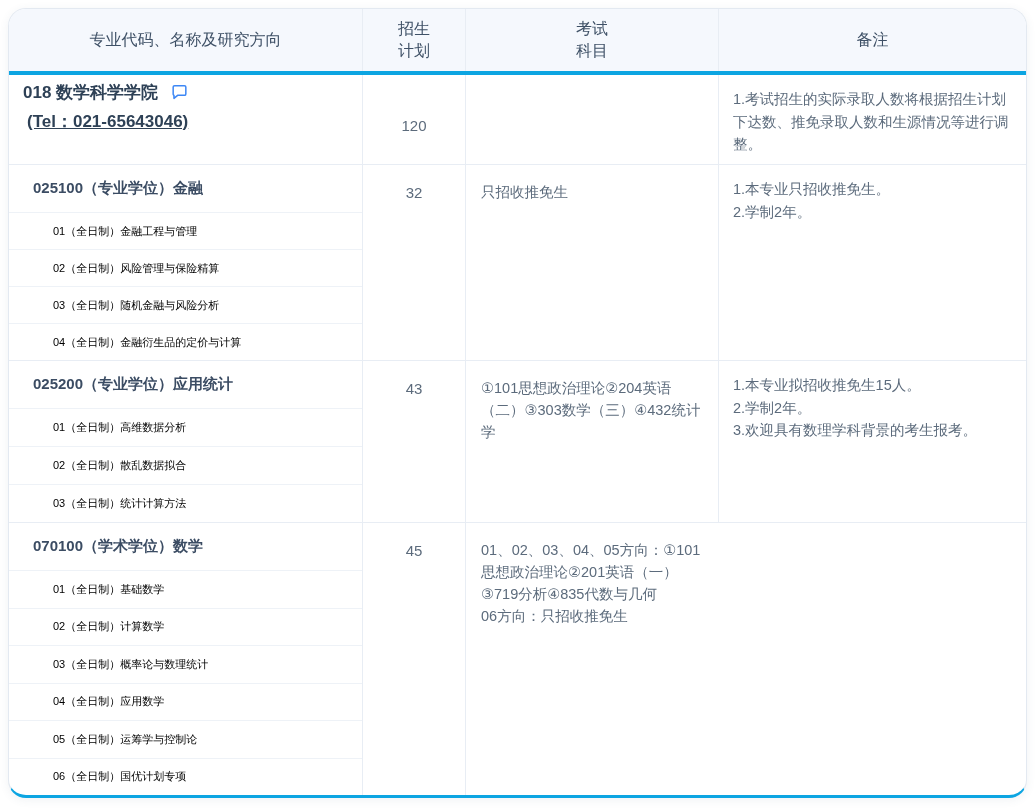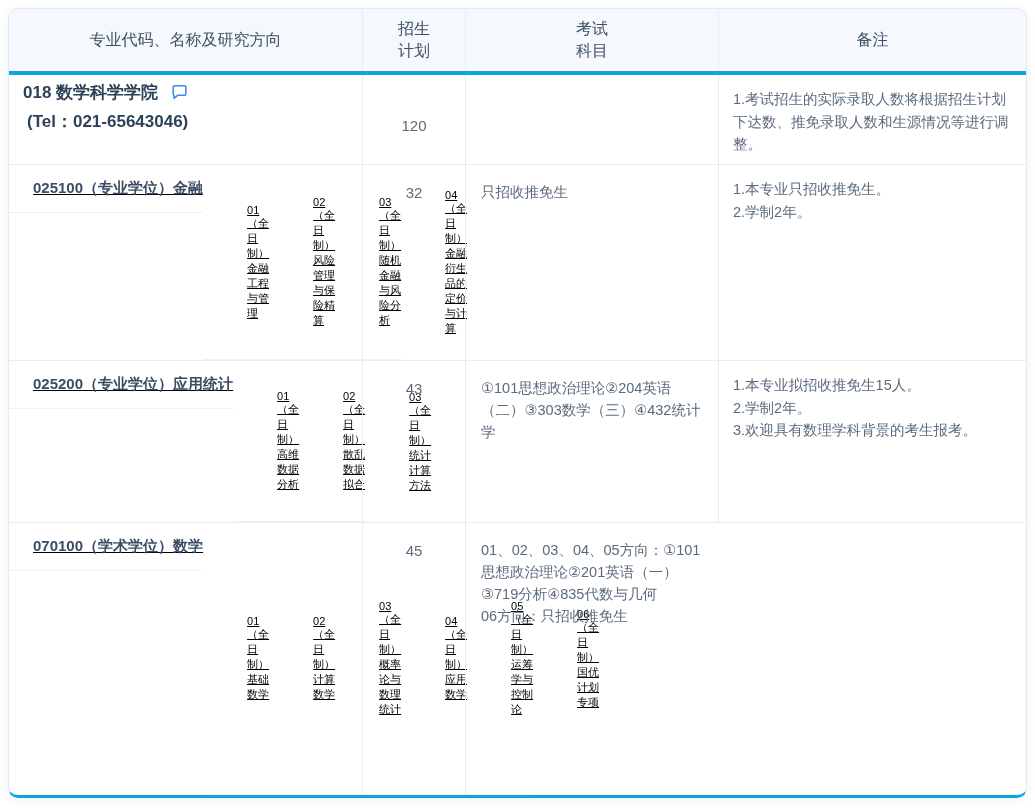"专业代码、名称及研究方向" .tbl { border-radius: 10px -> 18px }
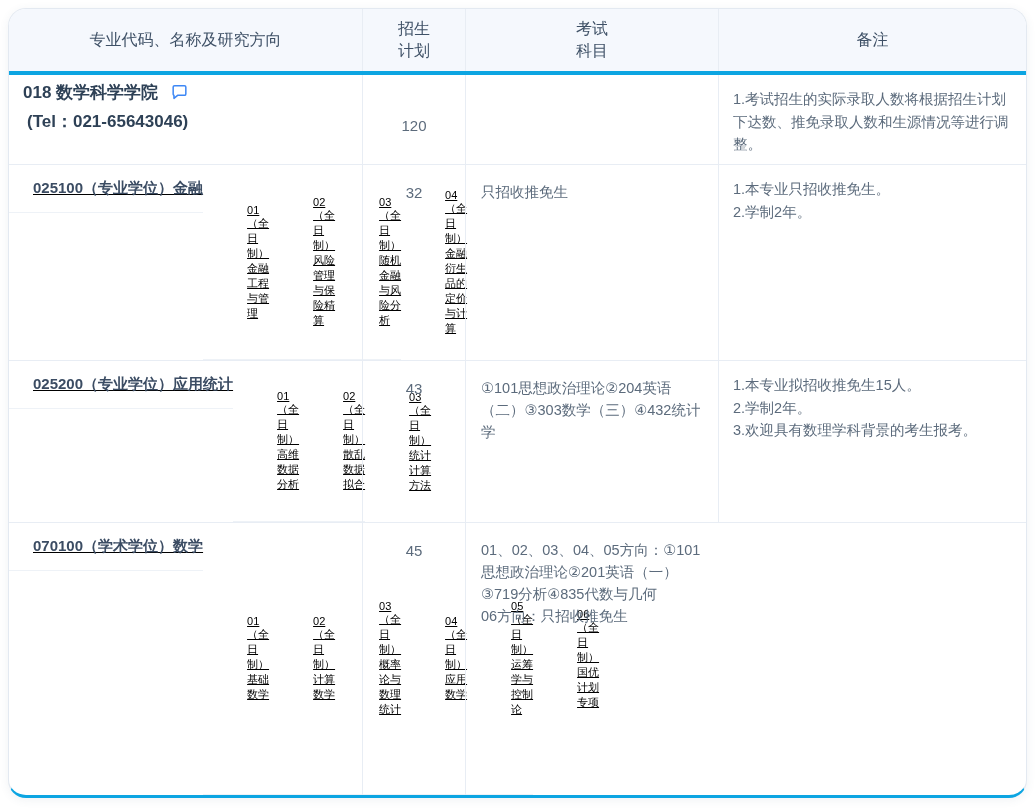"(Tel：021-65643046)" .dtel { text-decoration: none -> underline }
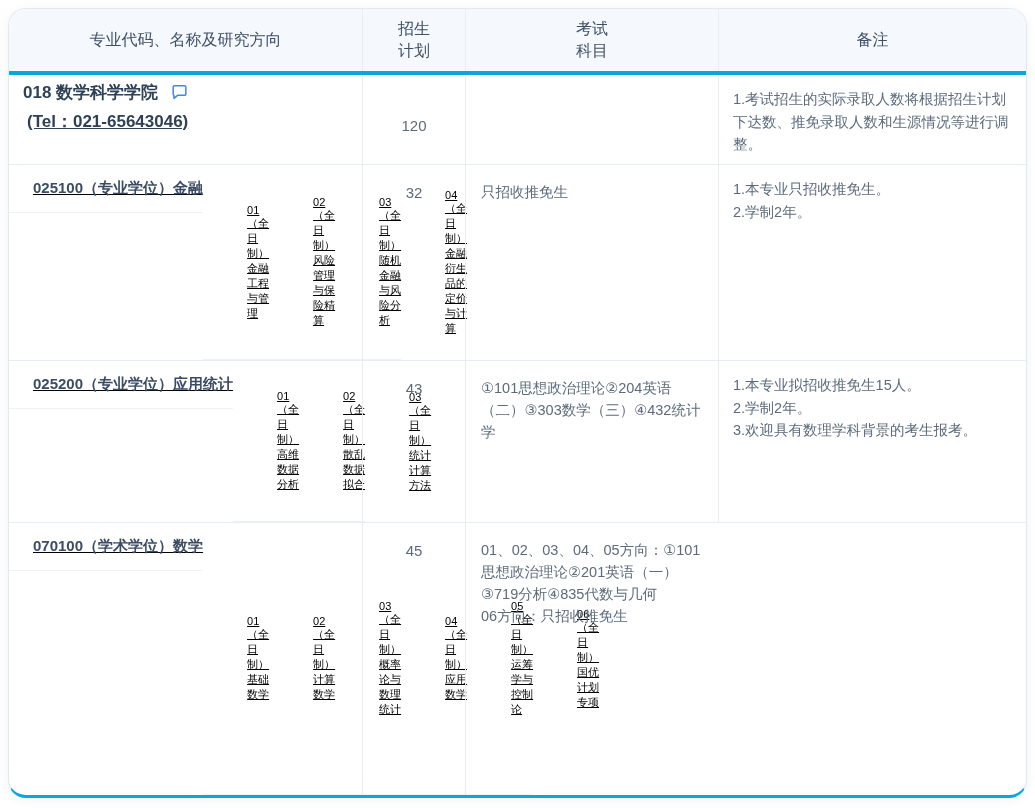"025100（专业学位）金融" .seccol { flex-direction: row -> column; text-decoration: underline -> none }
